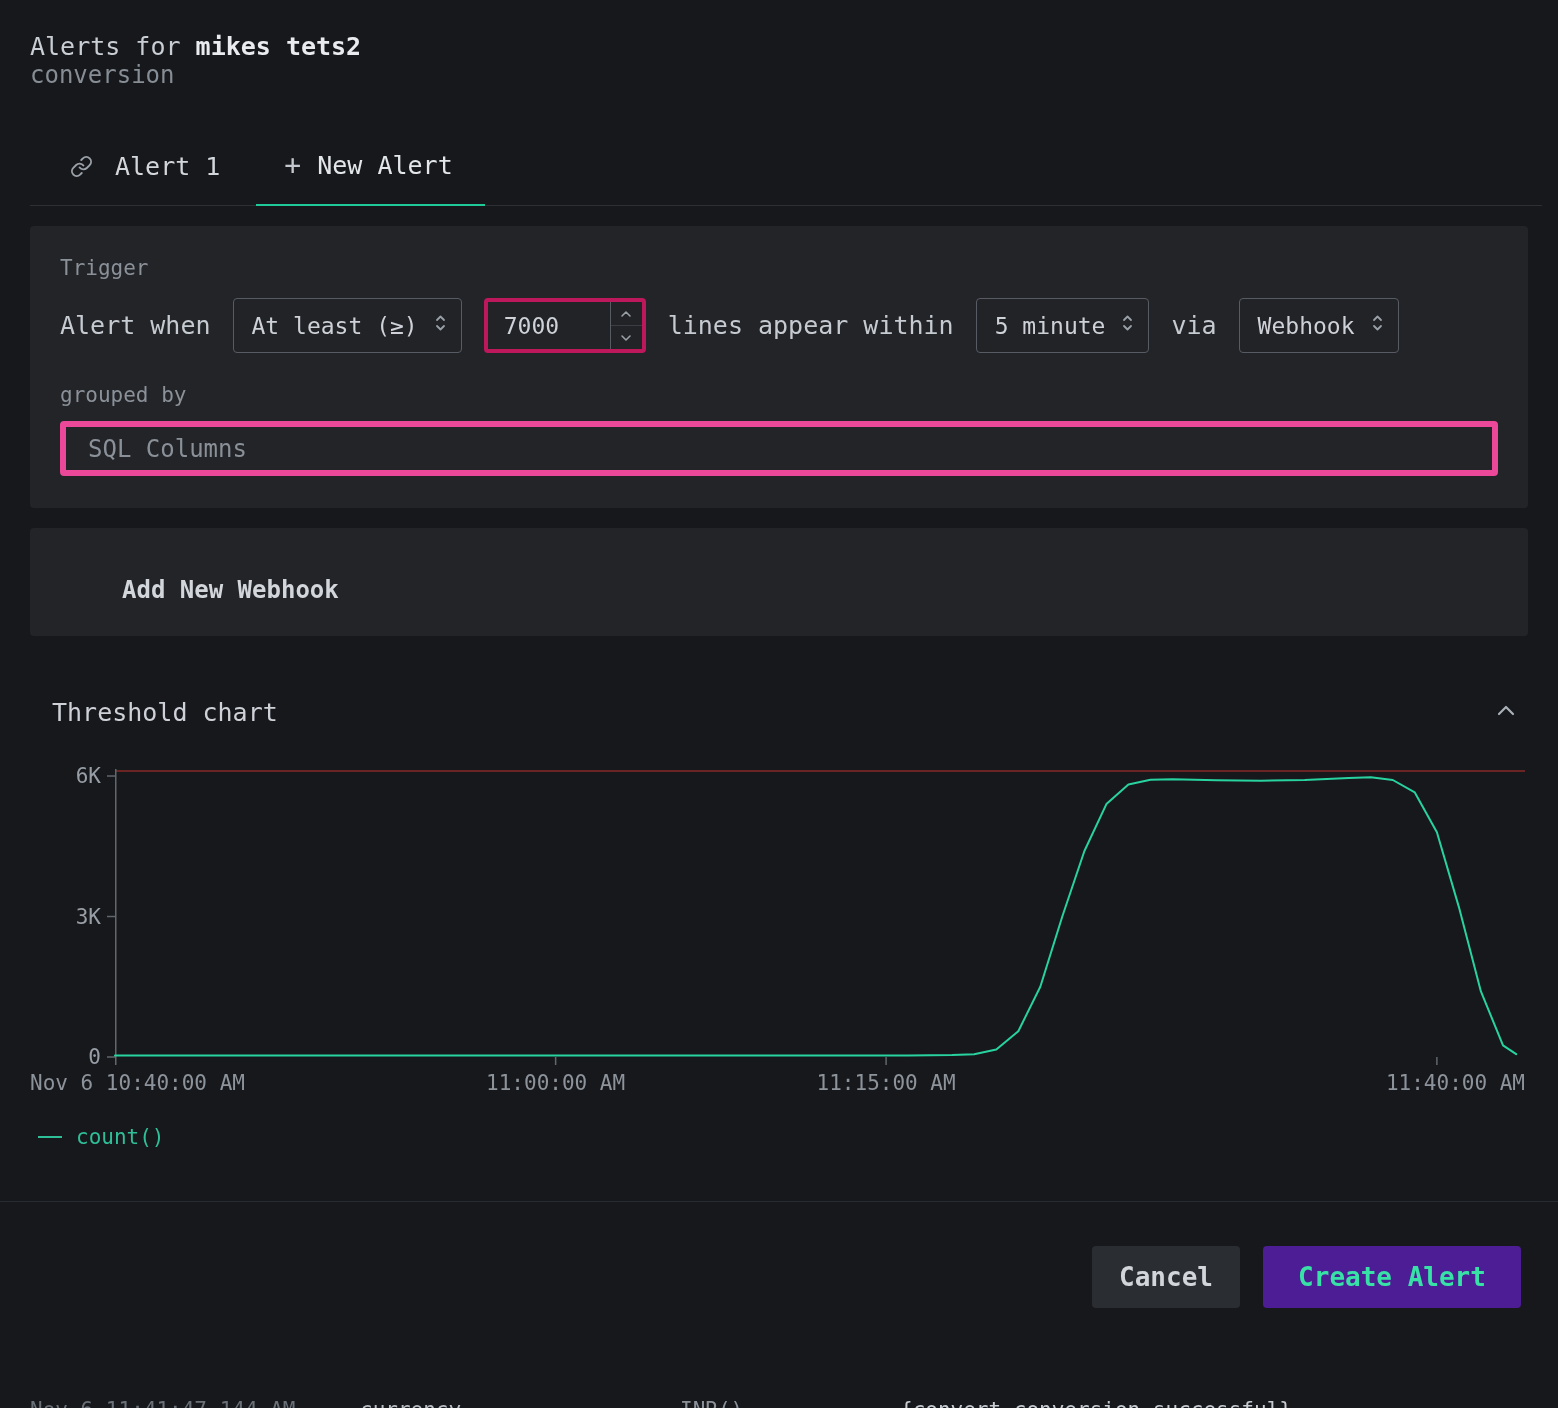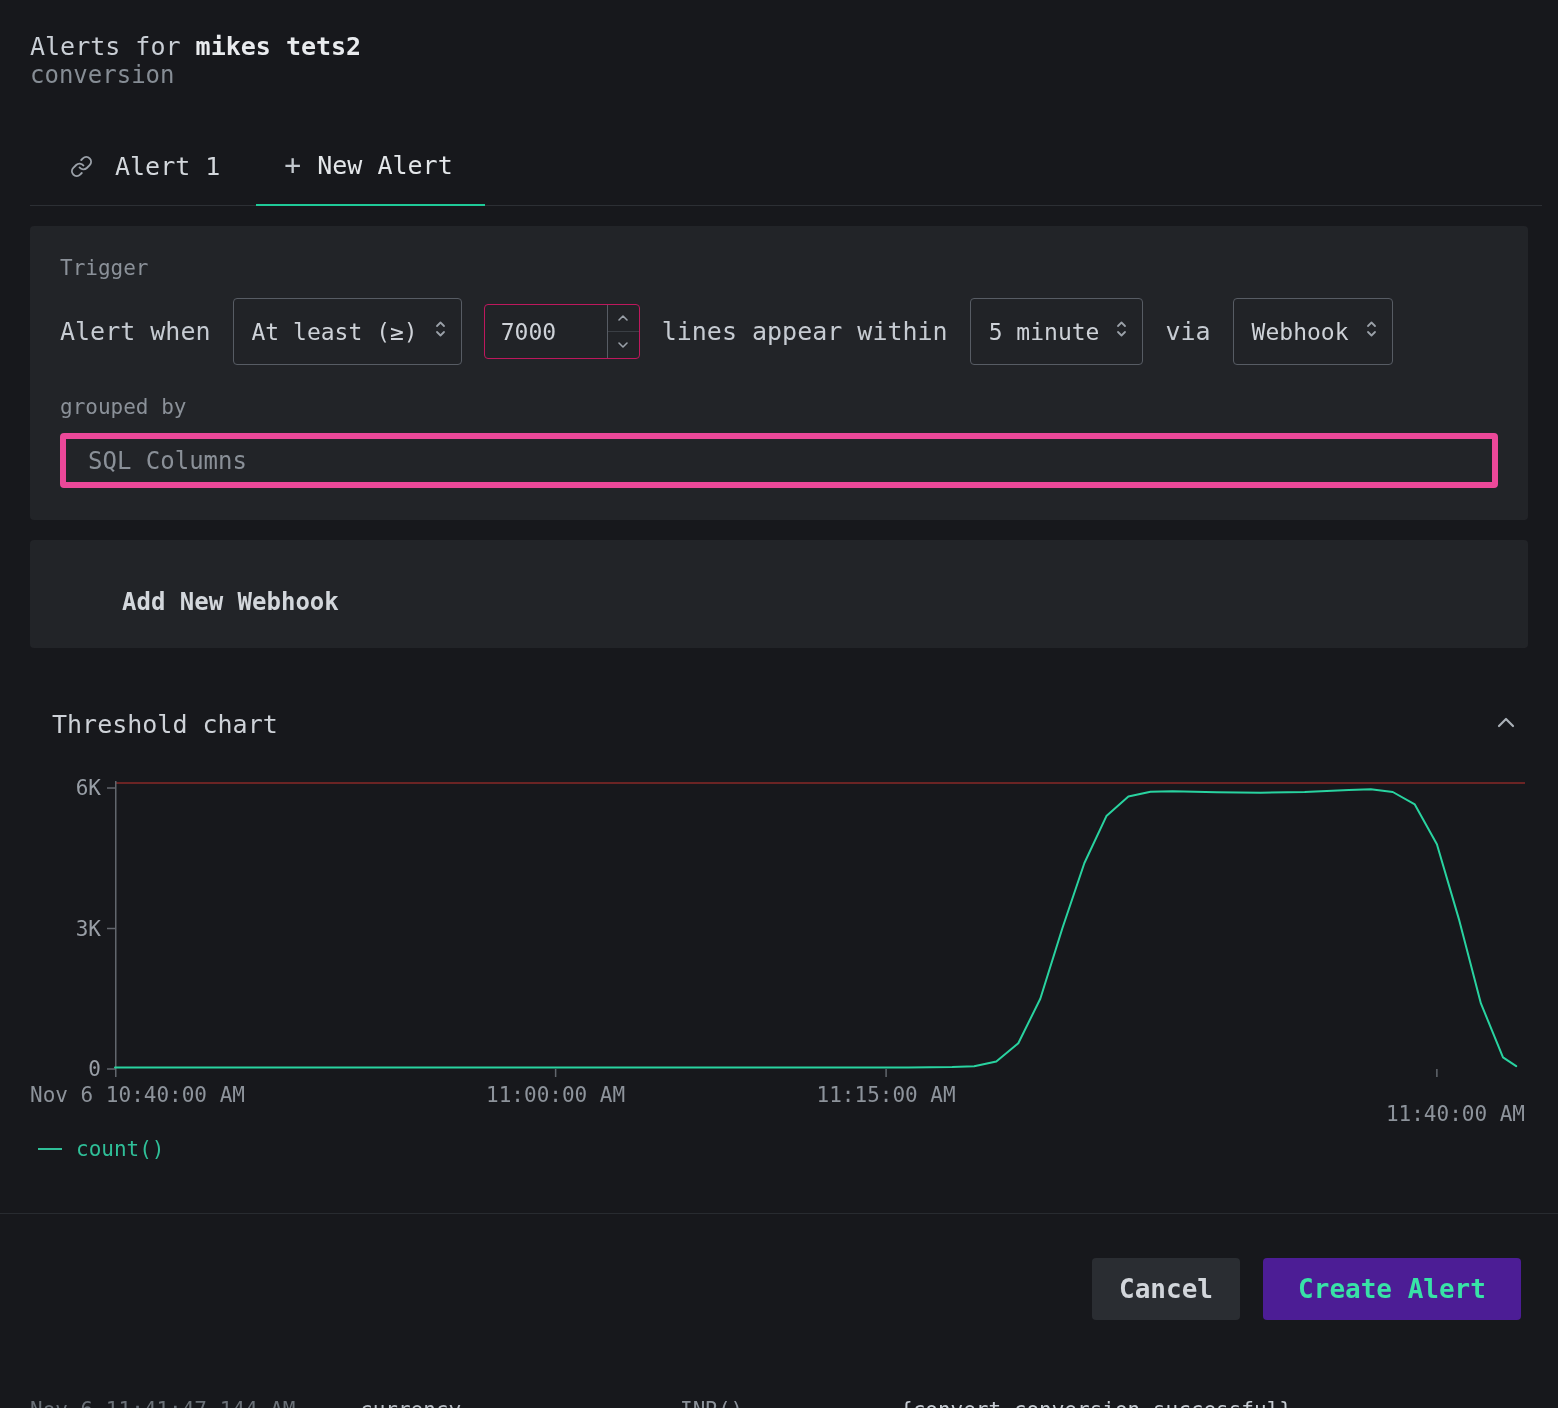"At least (≥)" .select { height: 67px -> 55px }
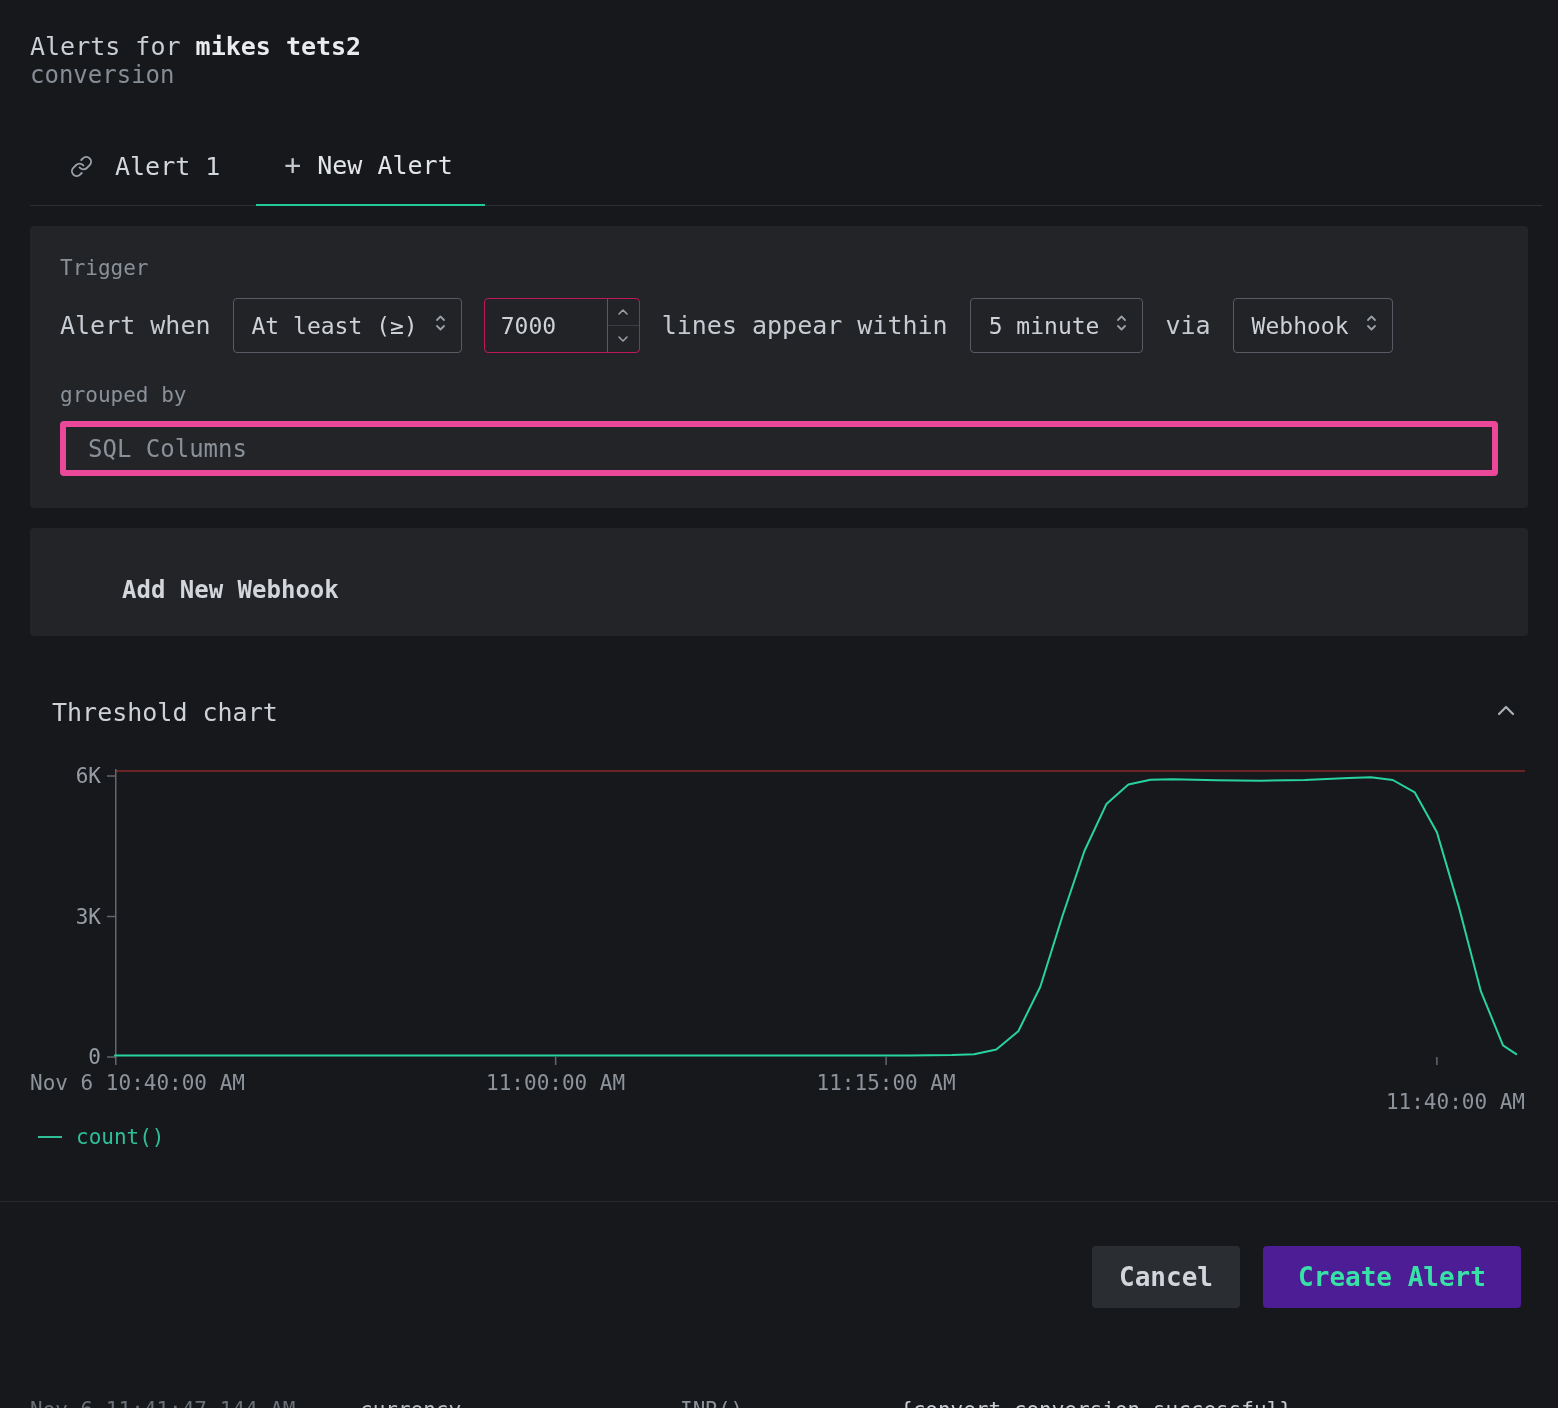"7000" .num-input { border: 1px solid #be185d -> 4px solid #be185d }
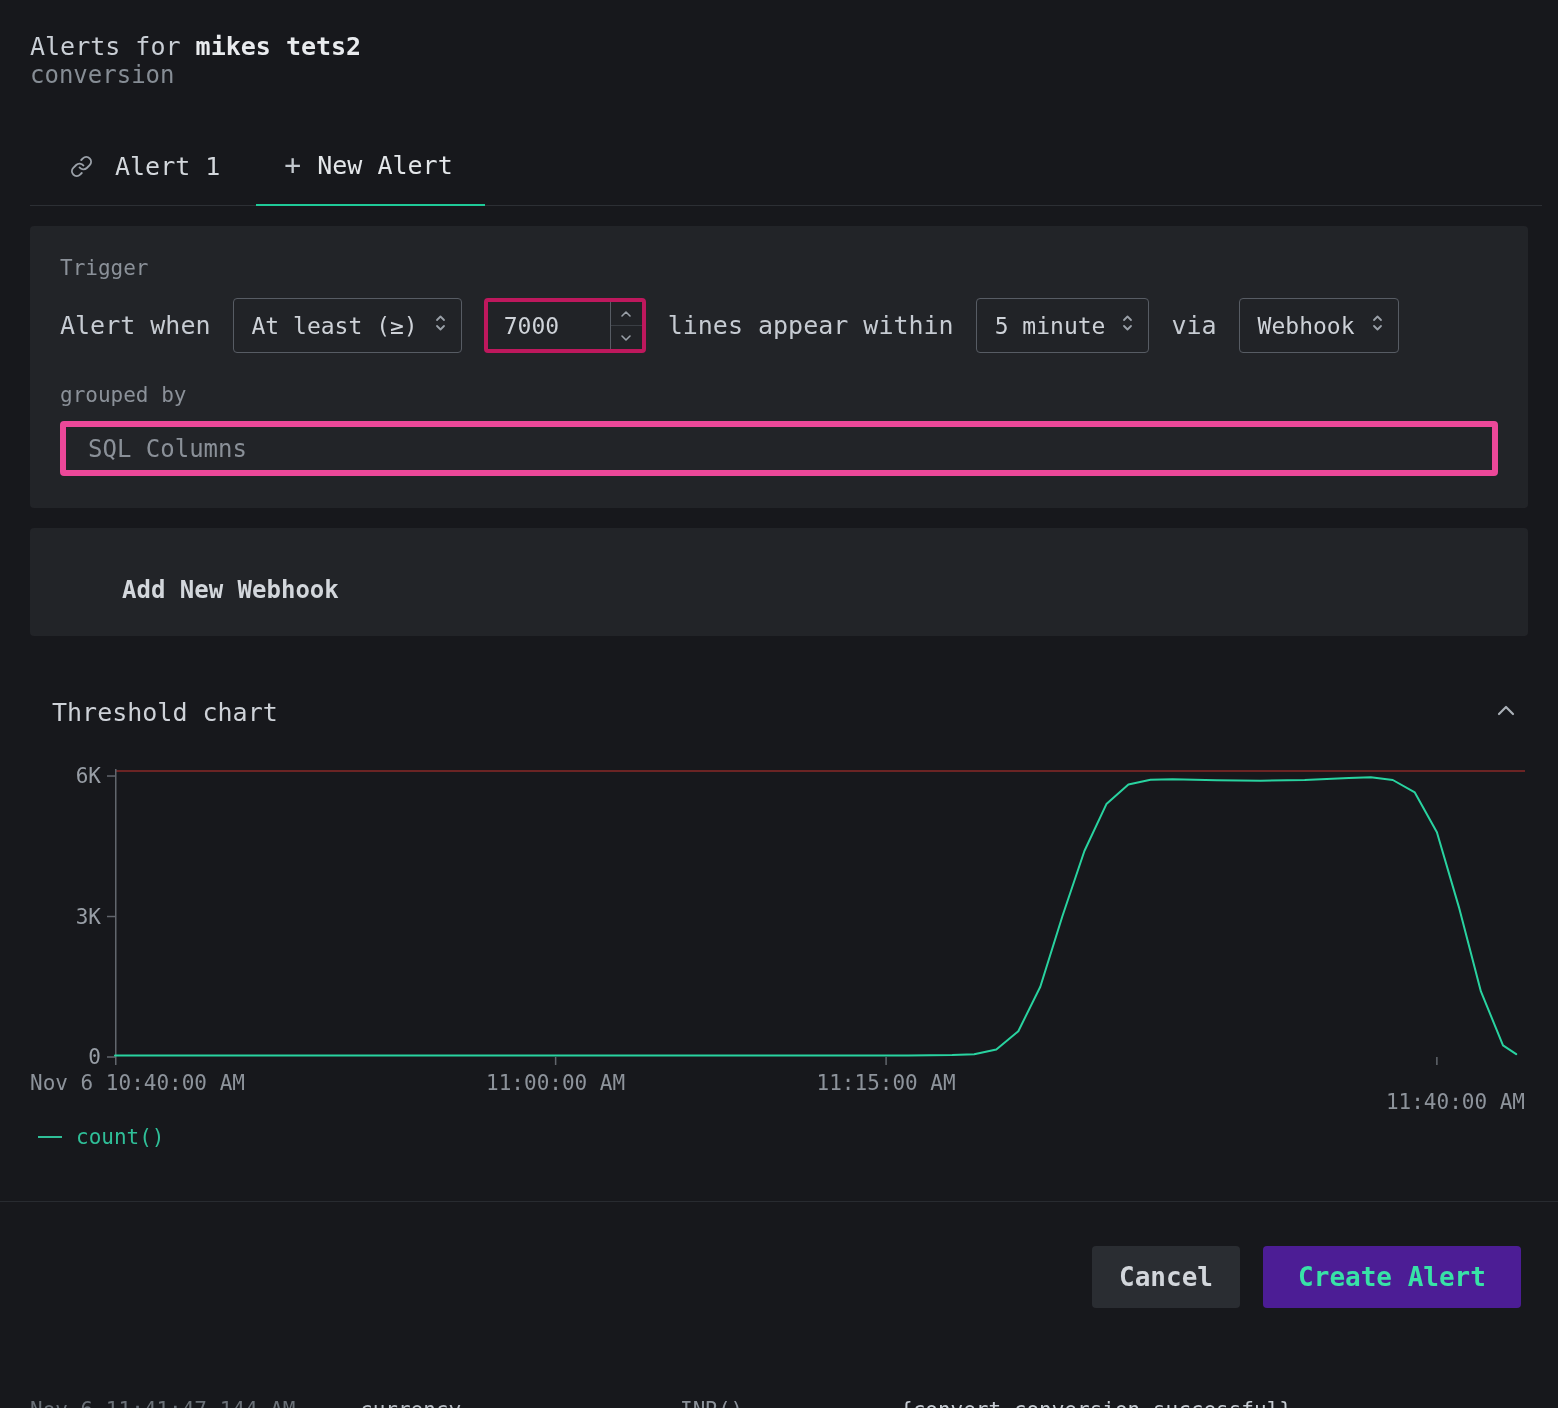"11:40:00 AM" span.xlabel { margin-top: 19px -> none }
